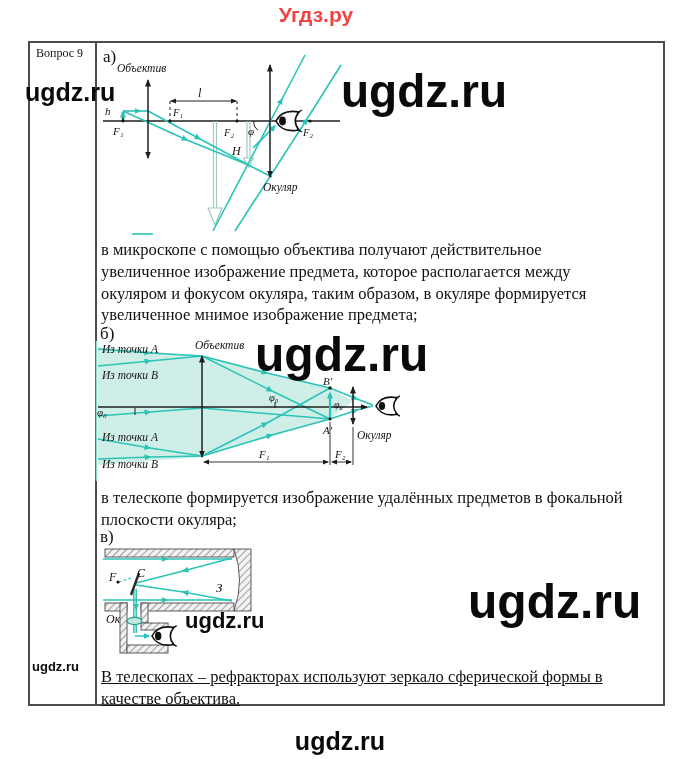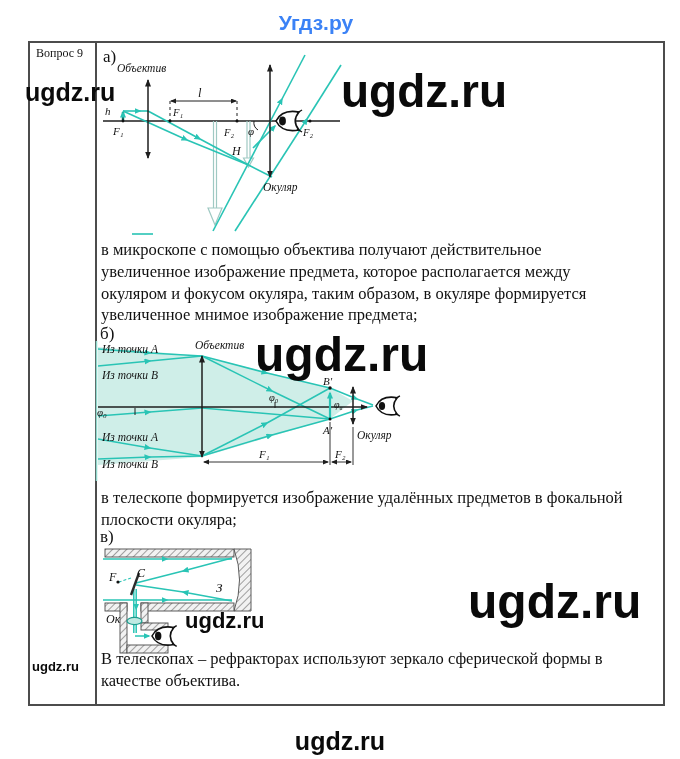"Угдз.ру" .page-title { color: #3b82f6 -> #ef4444; margin-top: 8px -> none }
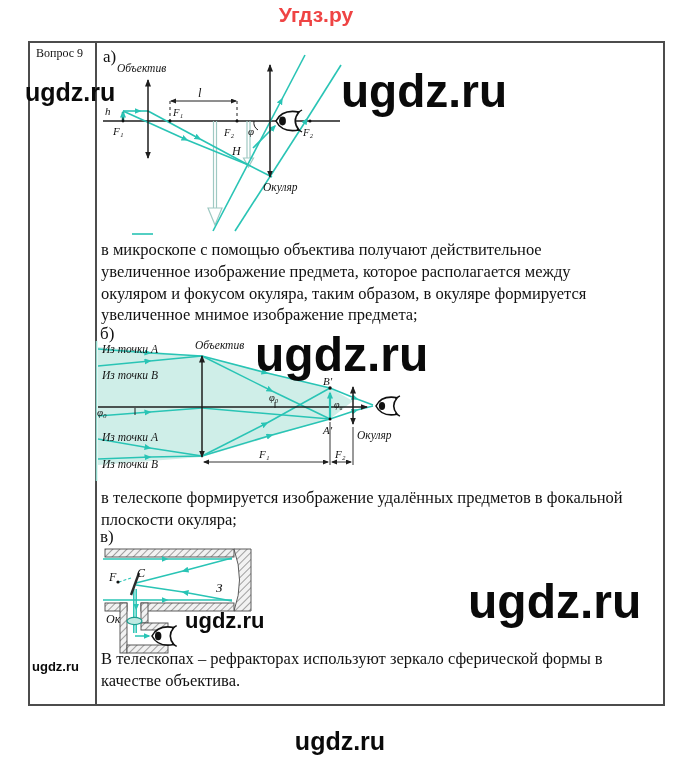"В телескопах – рефракторах используют" div.abs { text-decoration: none -> underline; top: 648px -> 666px }
